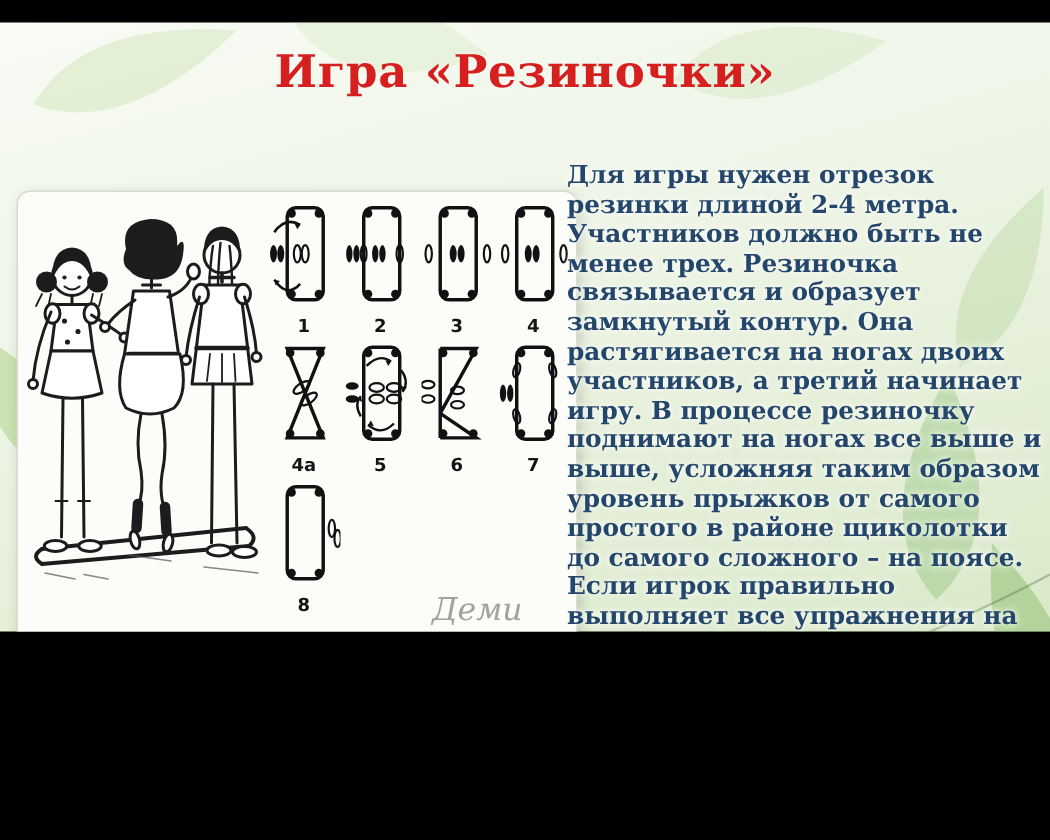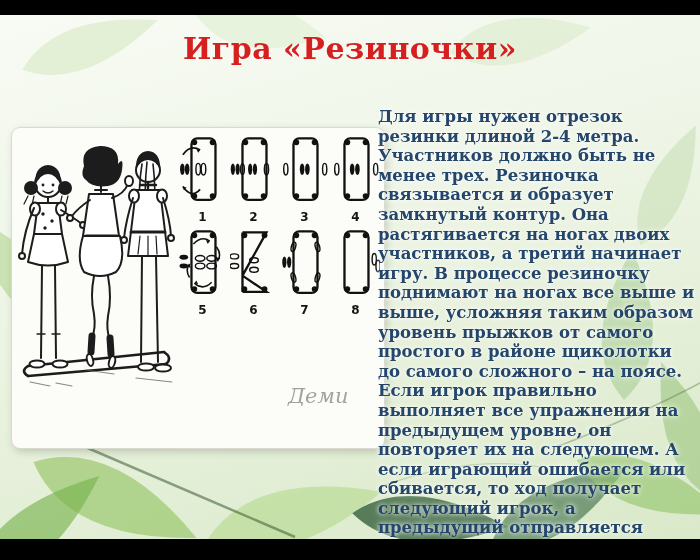"Игра «Резиночки»" .slide { height: 524px -> 406px }
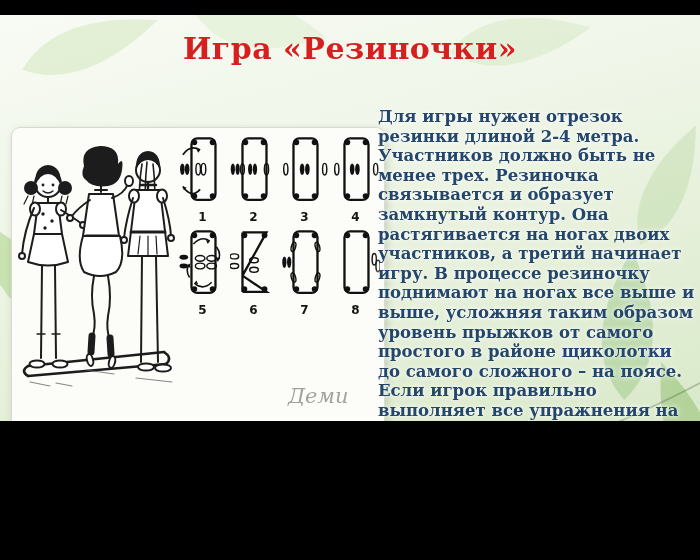"4а" div.dcell { html: none -> <div> <svg> <path></path> <circle></circle> <circle></circle> <circle></circle> <circle></circle> <ellipse></ellipse> <ellipse></ellipse> </svg> <div>4а</div> </div> }
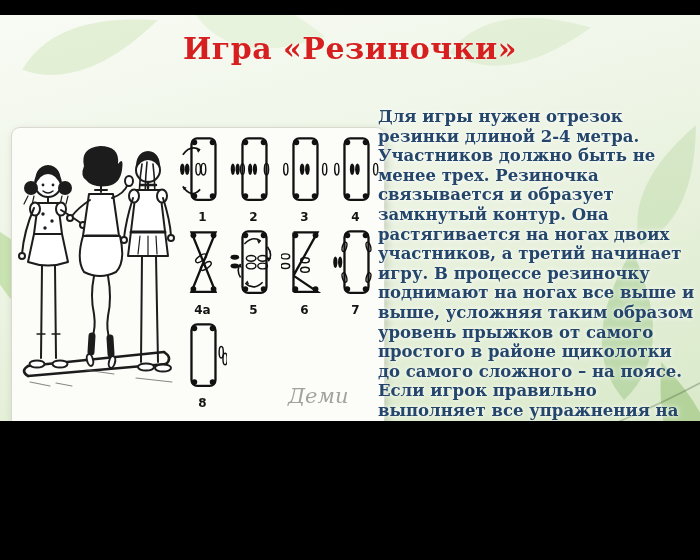"Деми" .watermark { top: 256px -> 266px }
